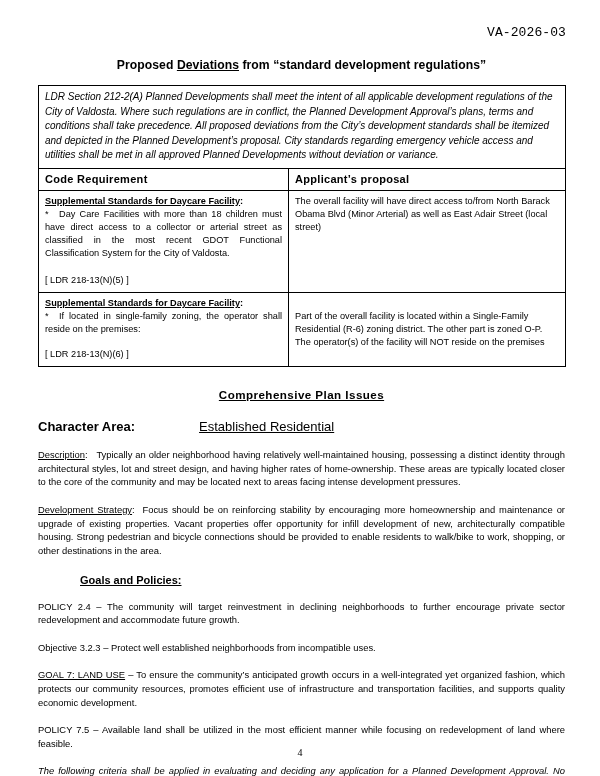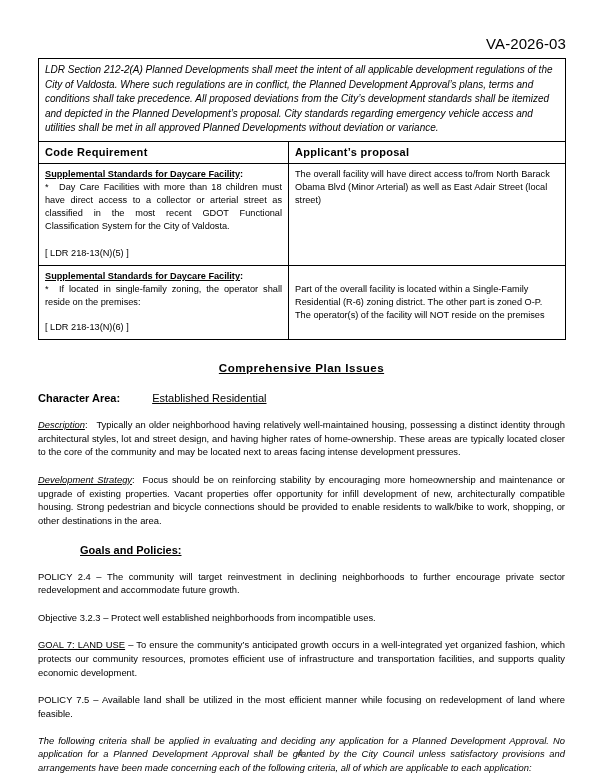"VA-2026-03" .doc-header { font-family: Liberation Sans, sans-serif -> Liberation Mono, monospace; font-size: 15px -> 13px; top: 35px -> 25px }
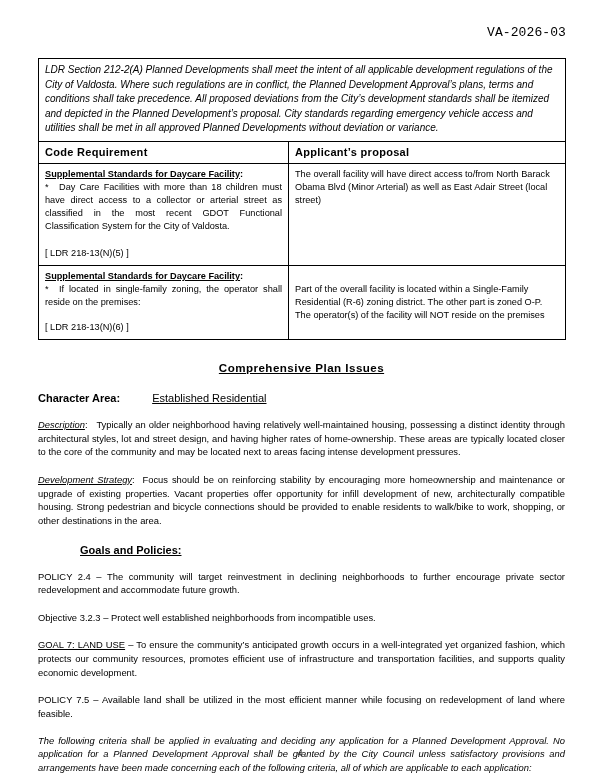"Proposed Deviations from “standard" h1.main-title { html: none -> <h1><span>Proposed </span><span>Deviations</span><span> from “standard development regulations”</span></h1> }
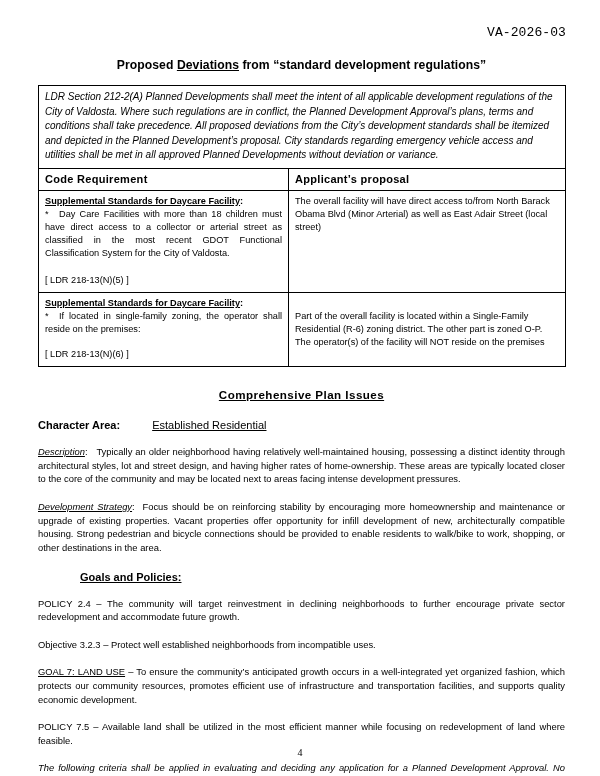"Character Area:" .char-area-row { font-size: 11px -> 13px; gap: none -> 32px }
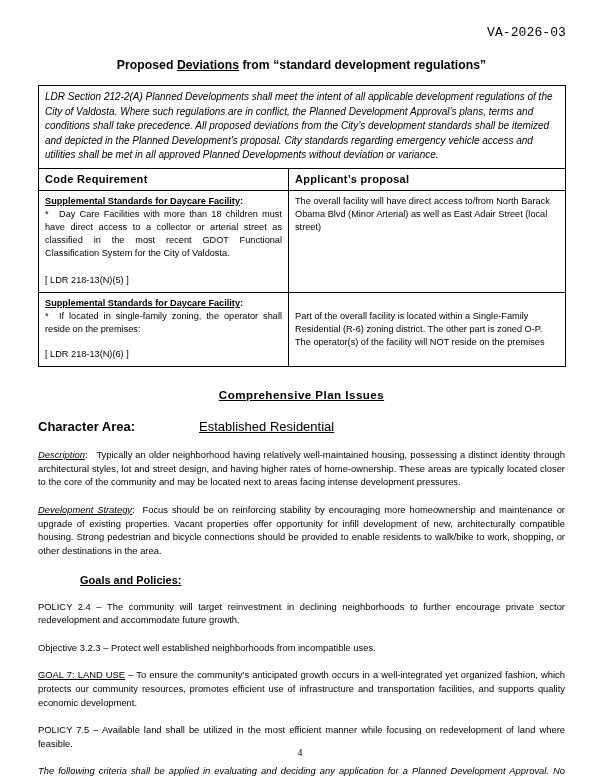"Description" .lead-italic-u { font-style: italic -> none }
